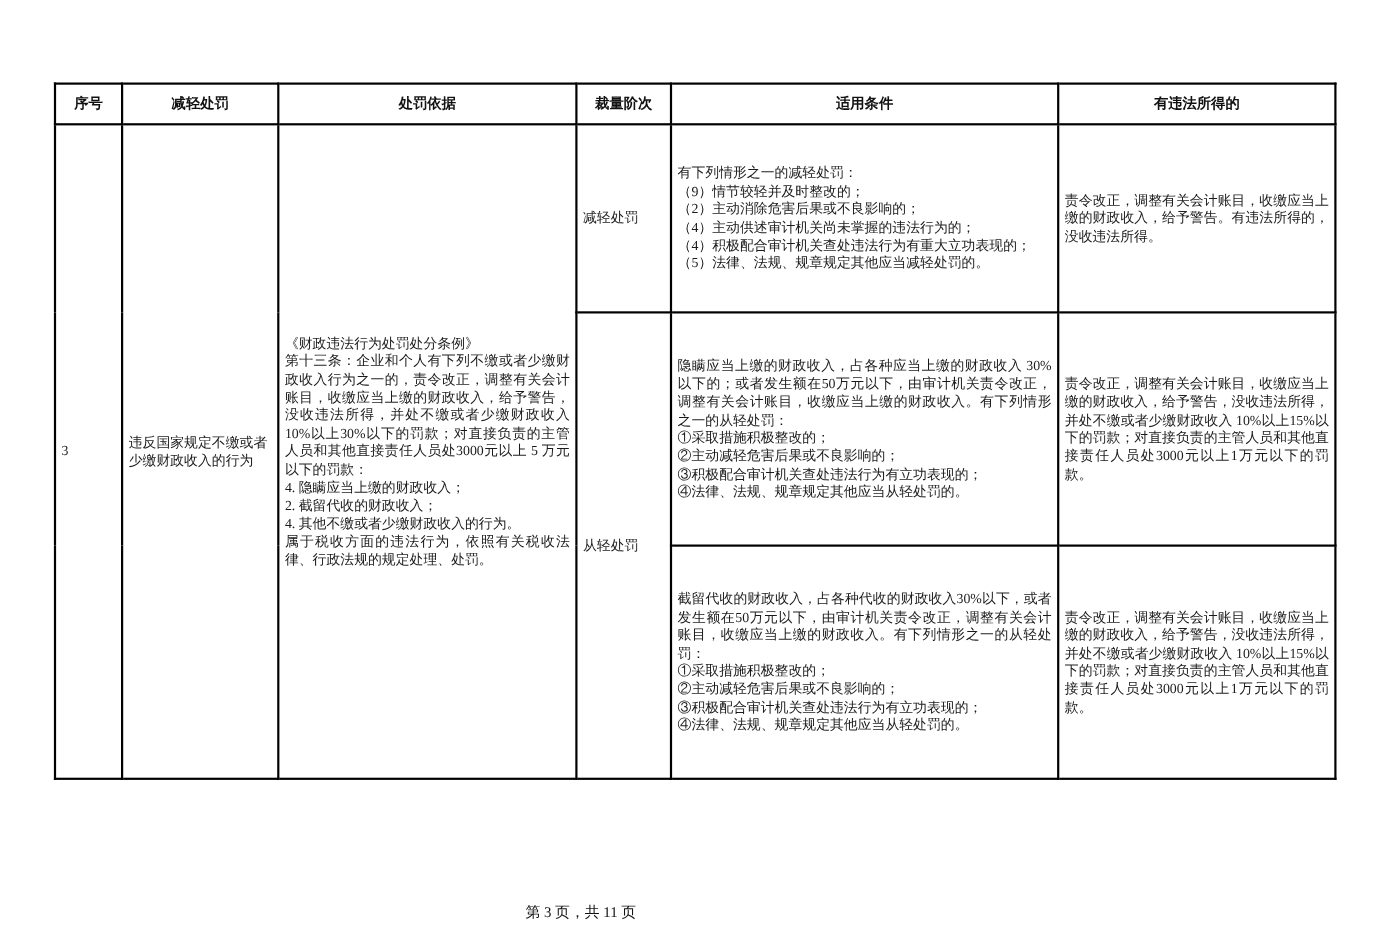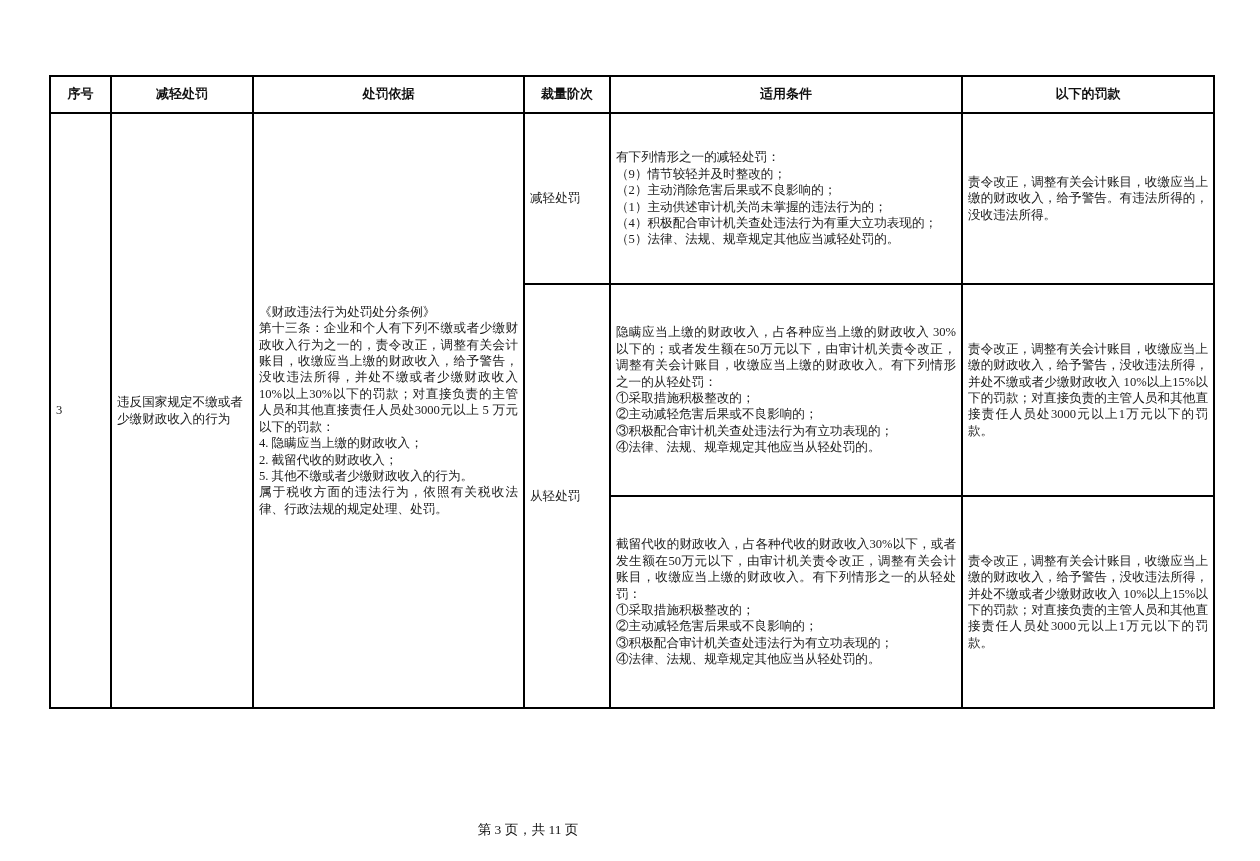"以下的罚款" th { text: 以下的罚款 -> 有违法所得的 }
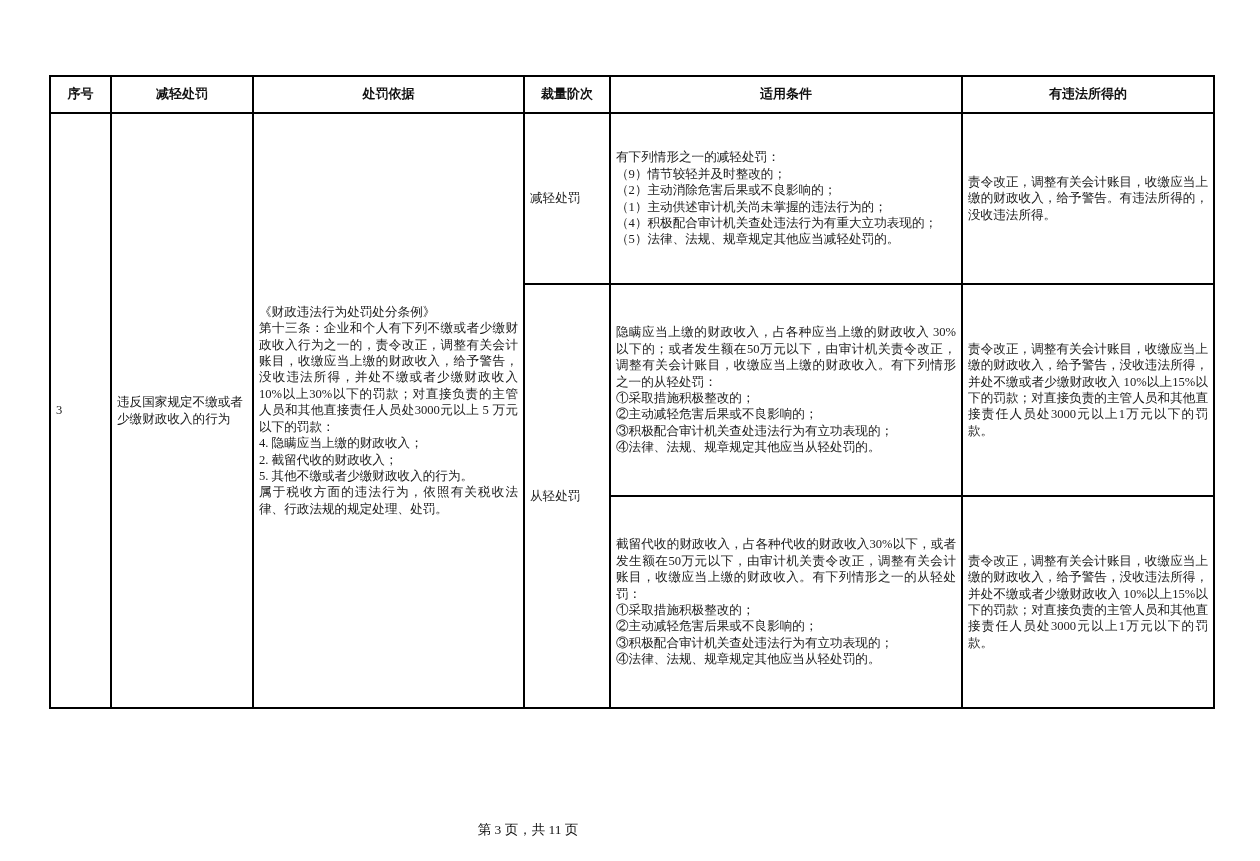"（1）主动供述审计机关尚未掌握的违法行为的；" span.ln { text: 1 -> 4 }
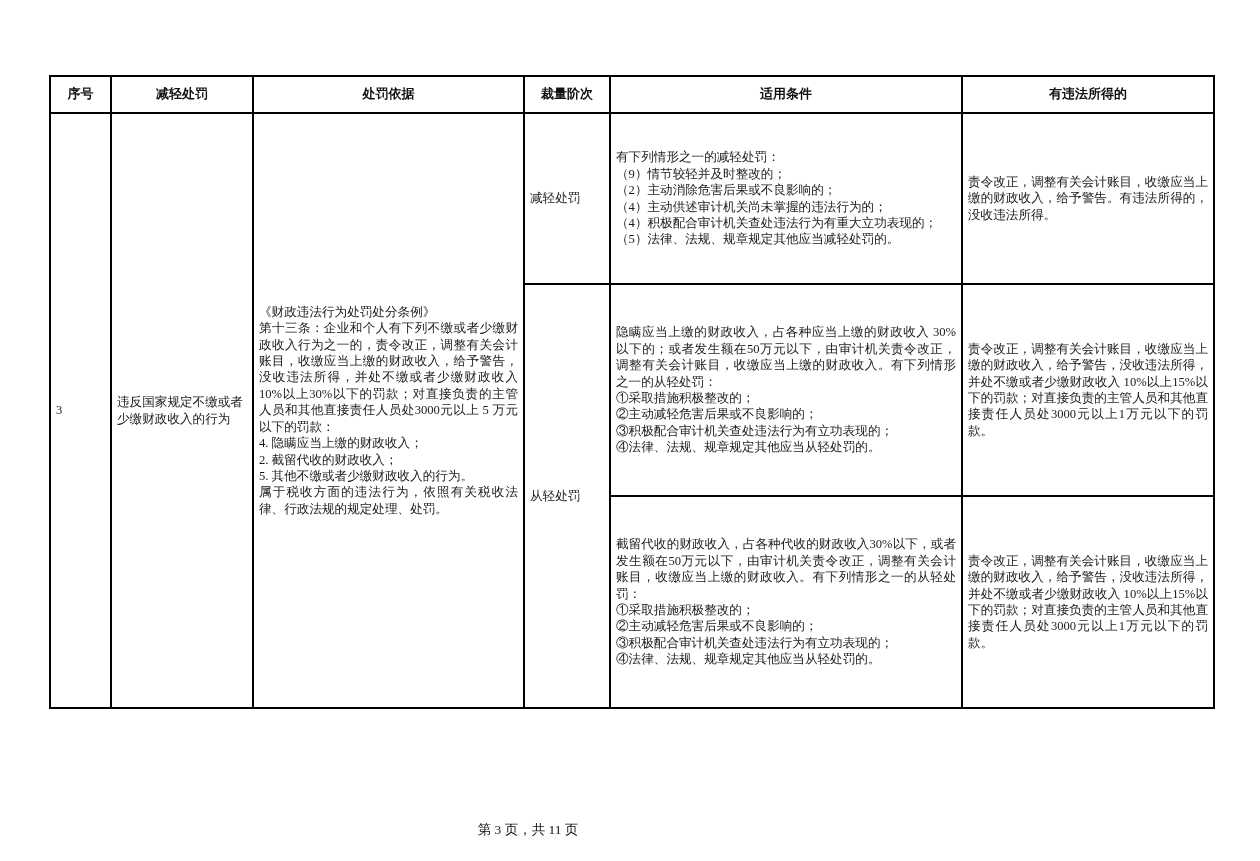"5. 其他不缴或者少缴财政收入的行为。" span.ln { text: 5 -> 4 }
